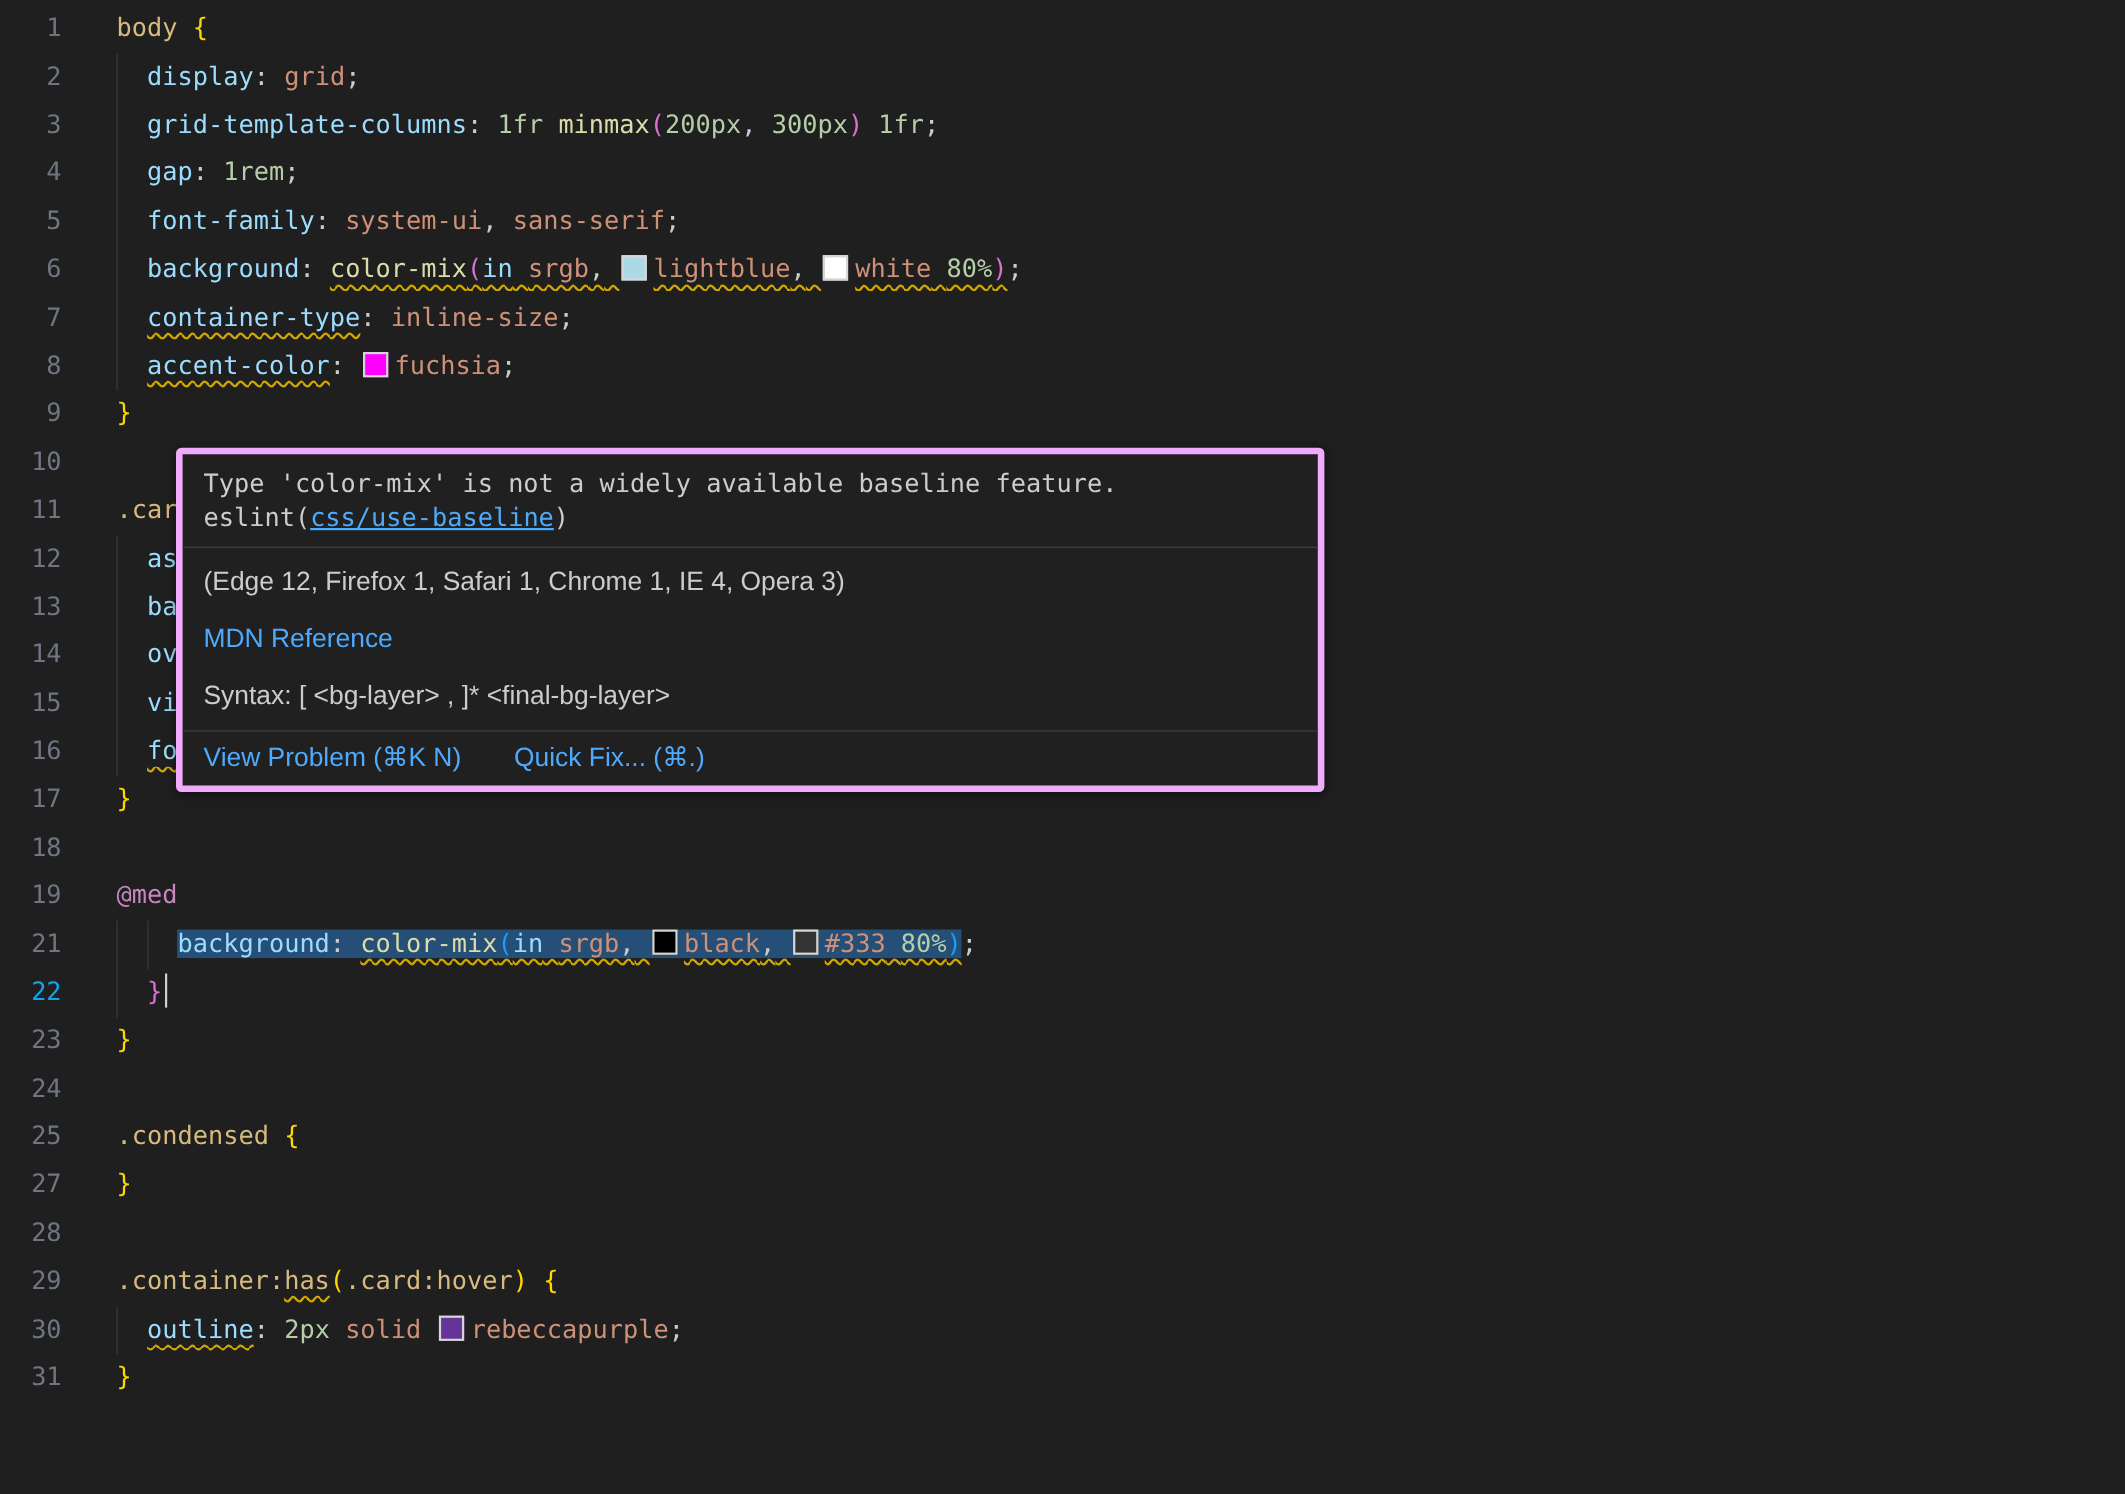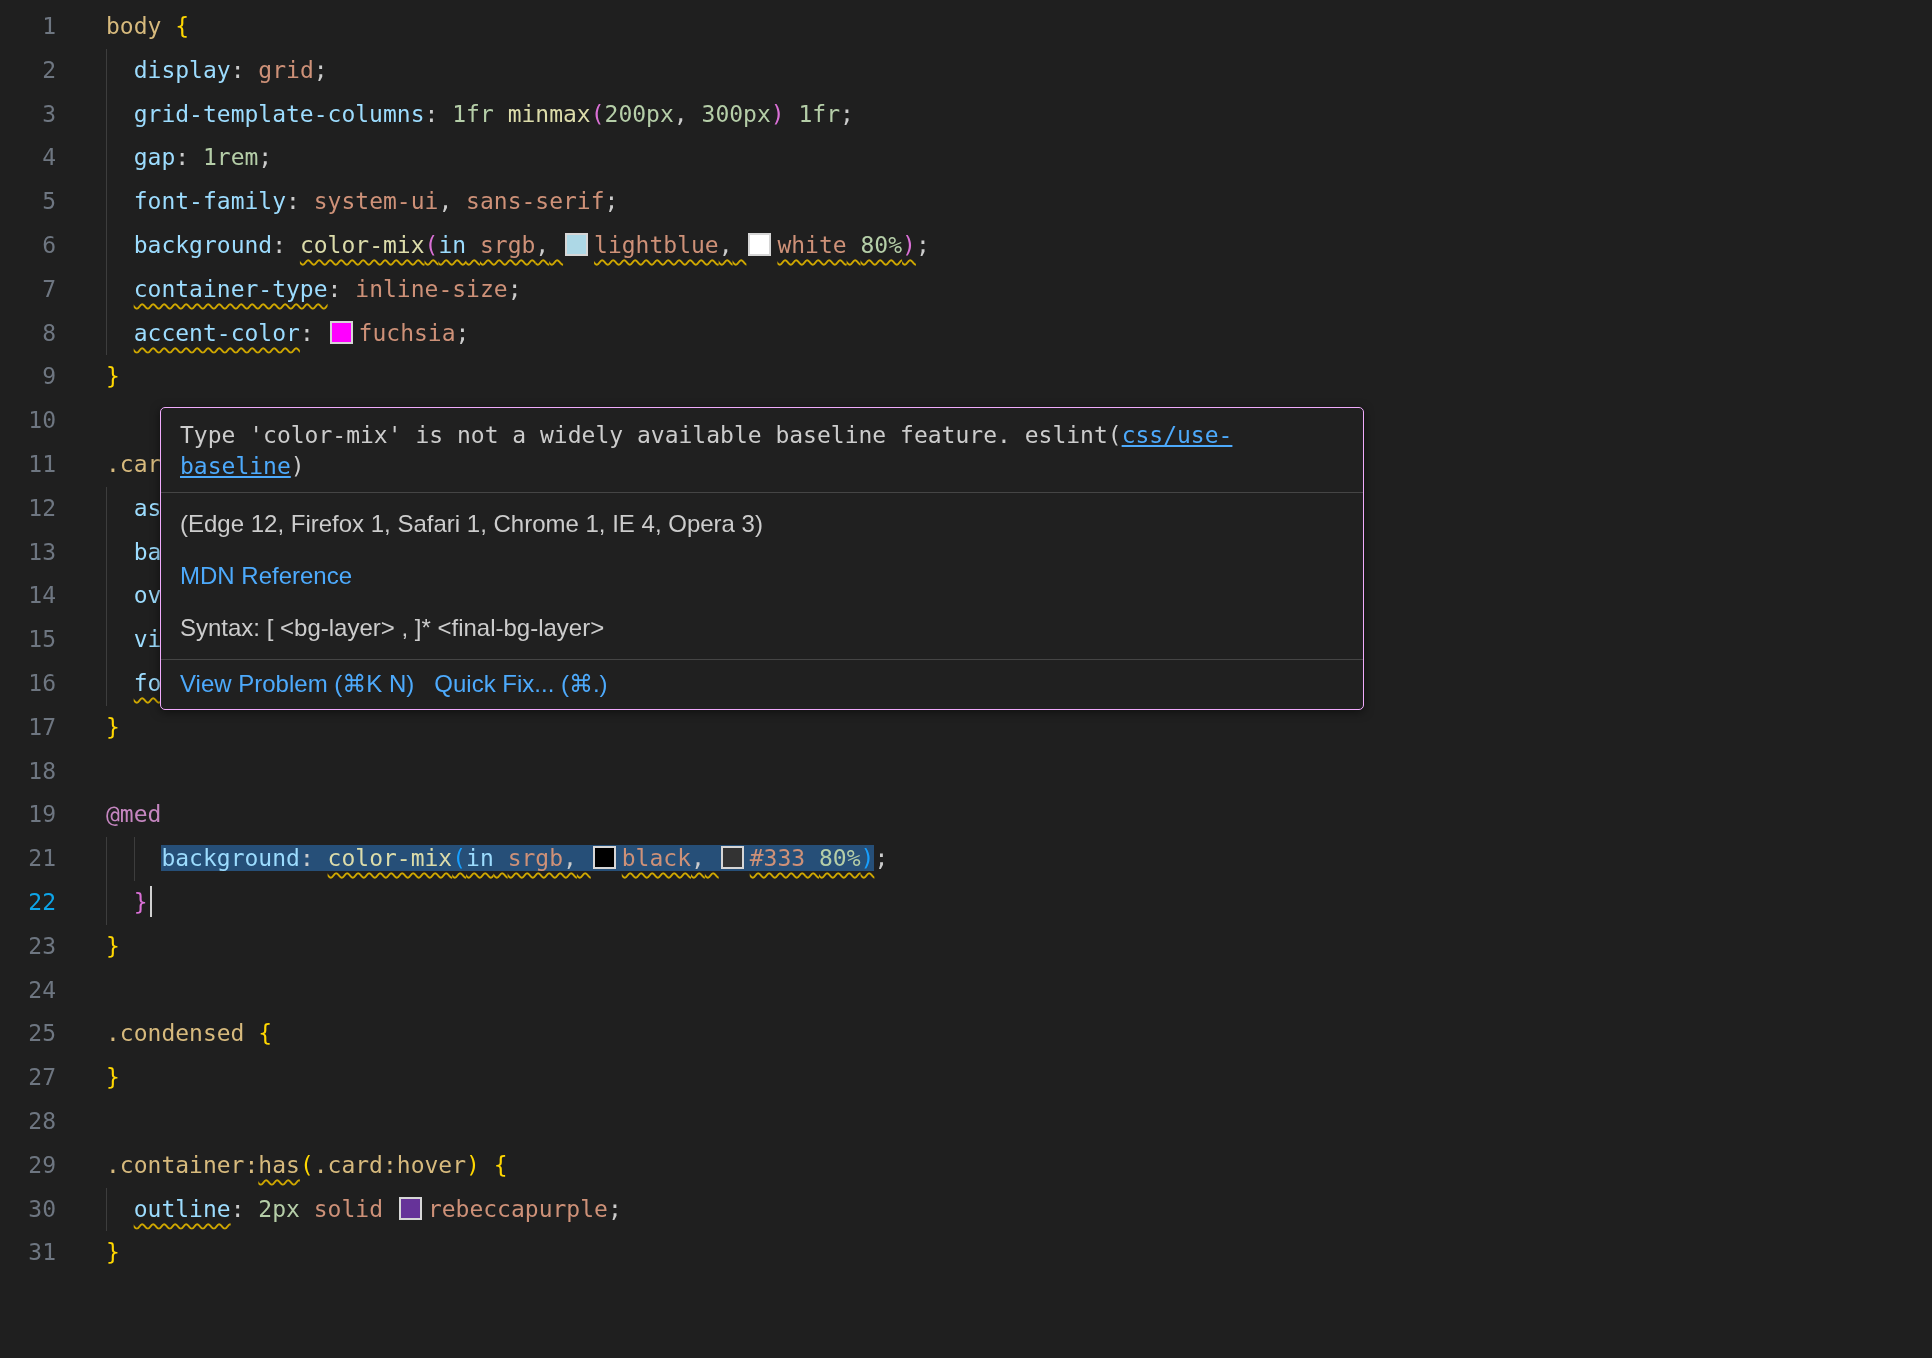"Type 'color-mix' is not a" .tooltip { border: 1px solid #f0abfc -> 6px solid #f0abfc; width: 1204px -> 1044px }
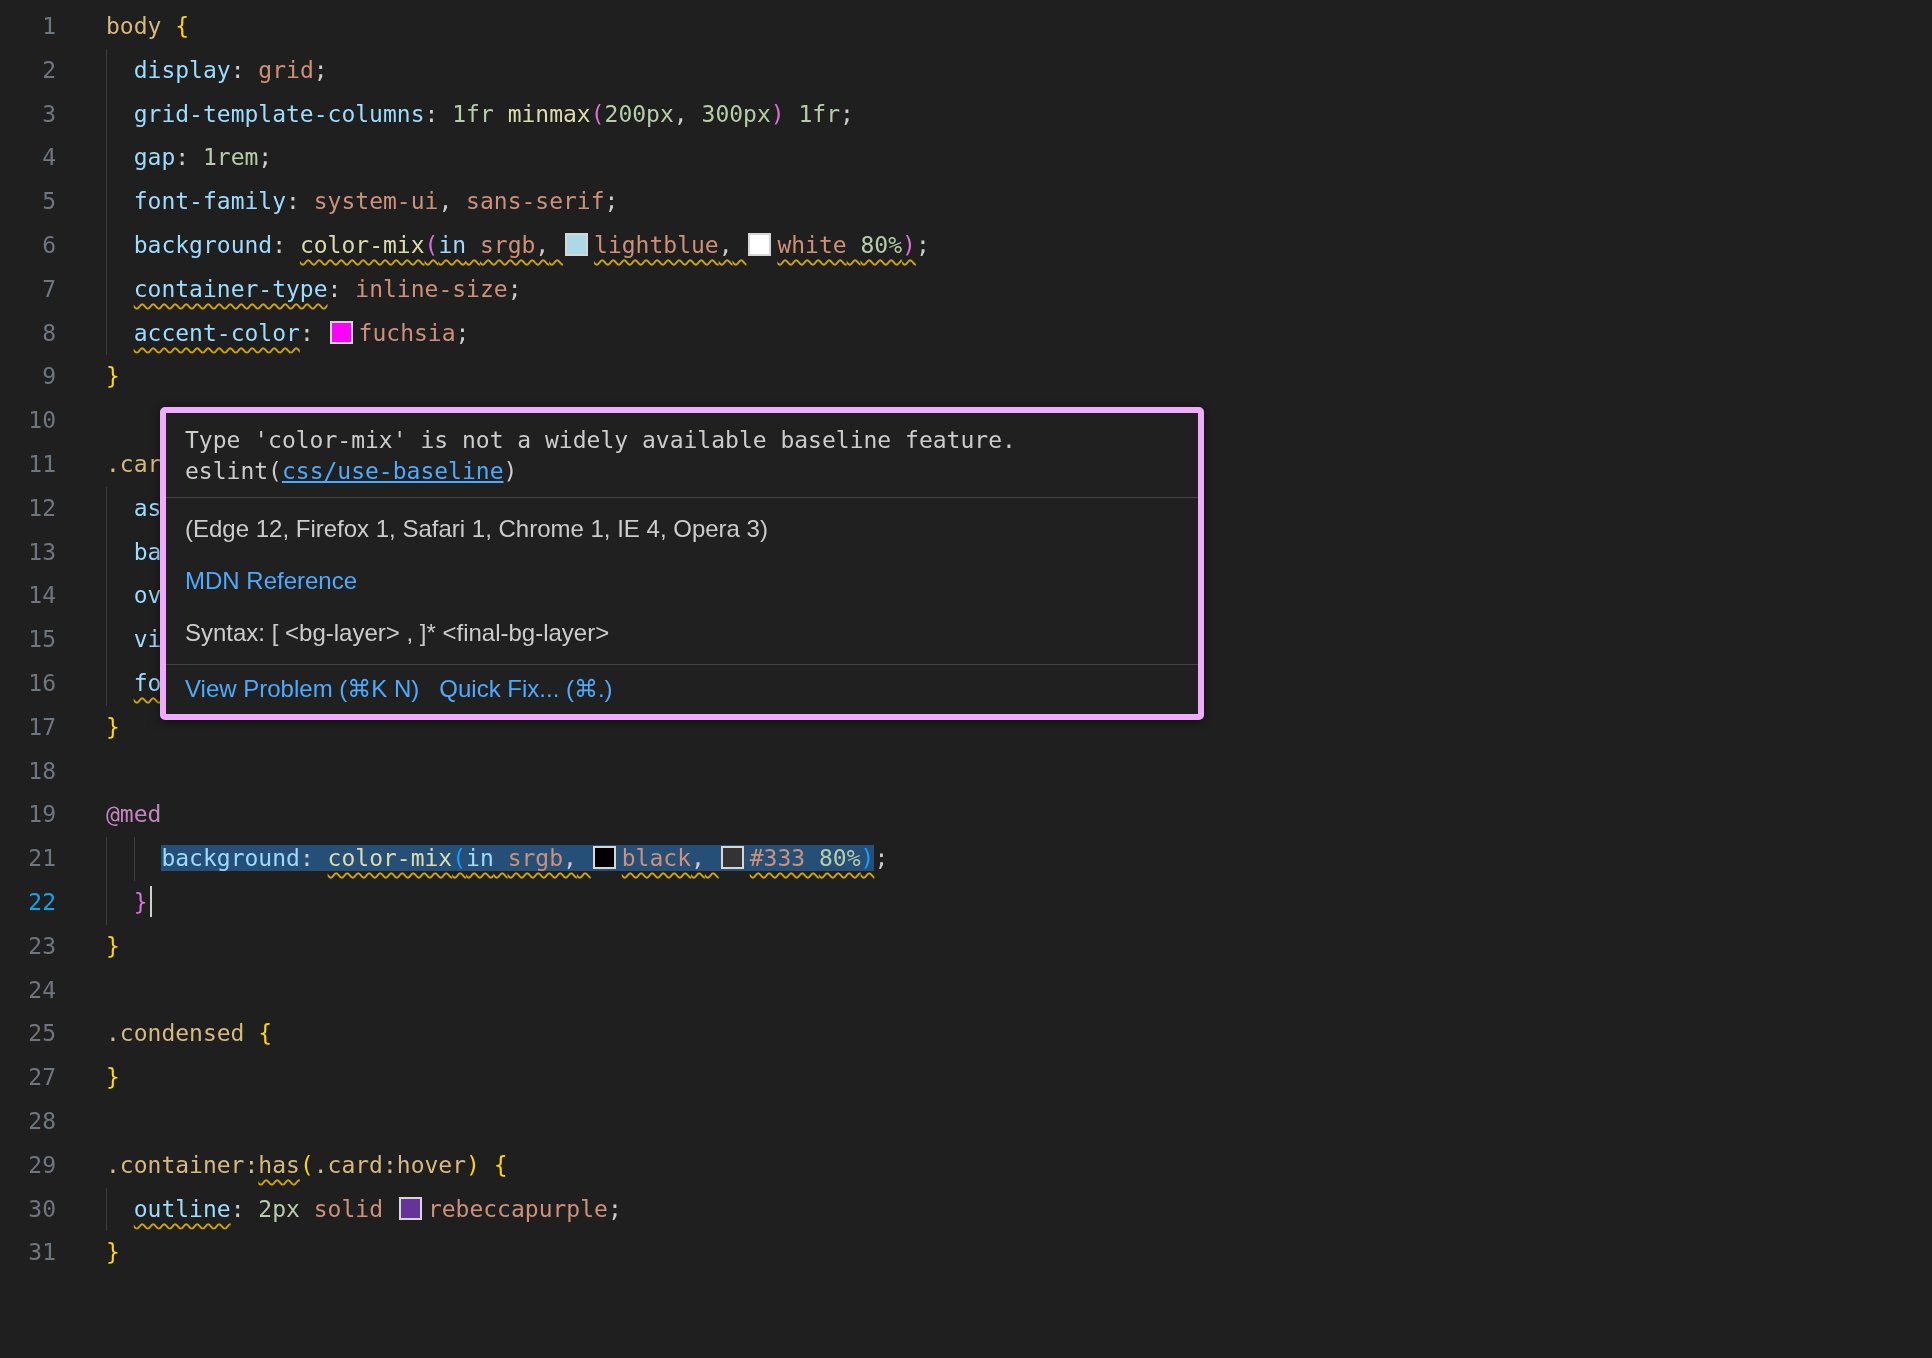"View Problem (⌘K N)" .tt-actions { gap: 20px -> 48px }
